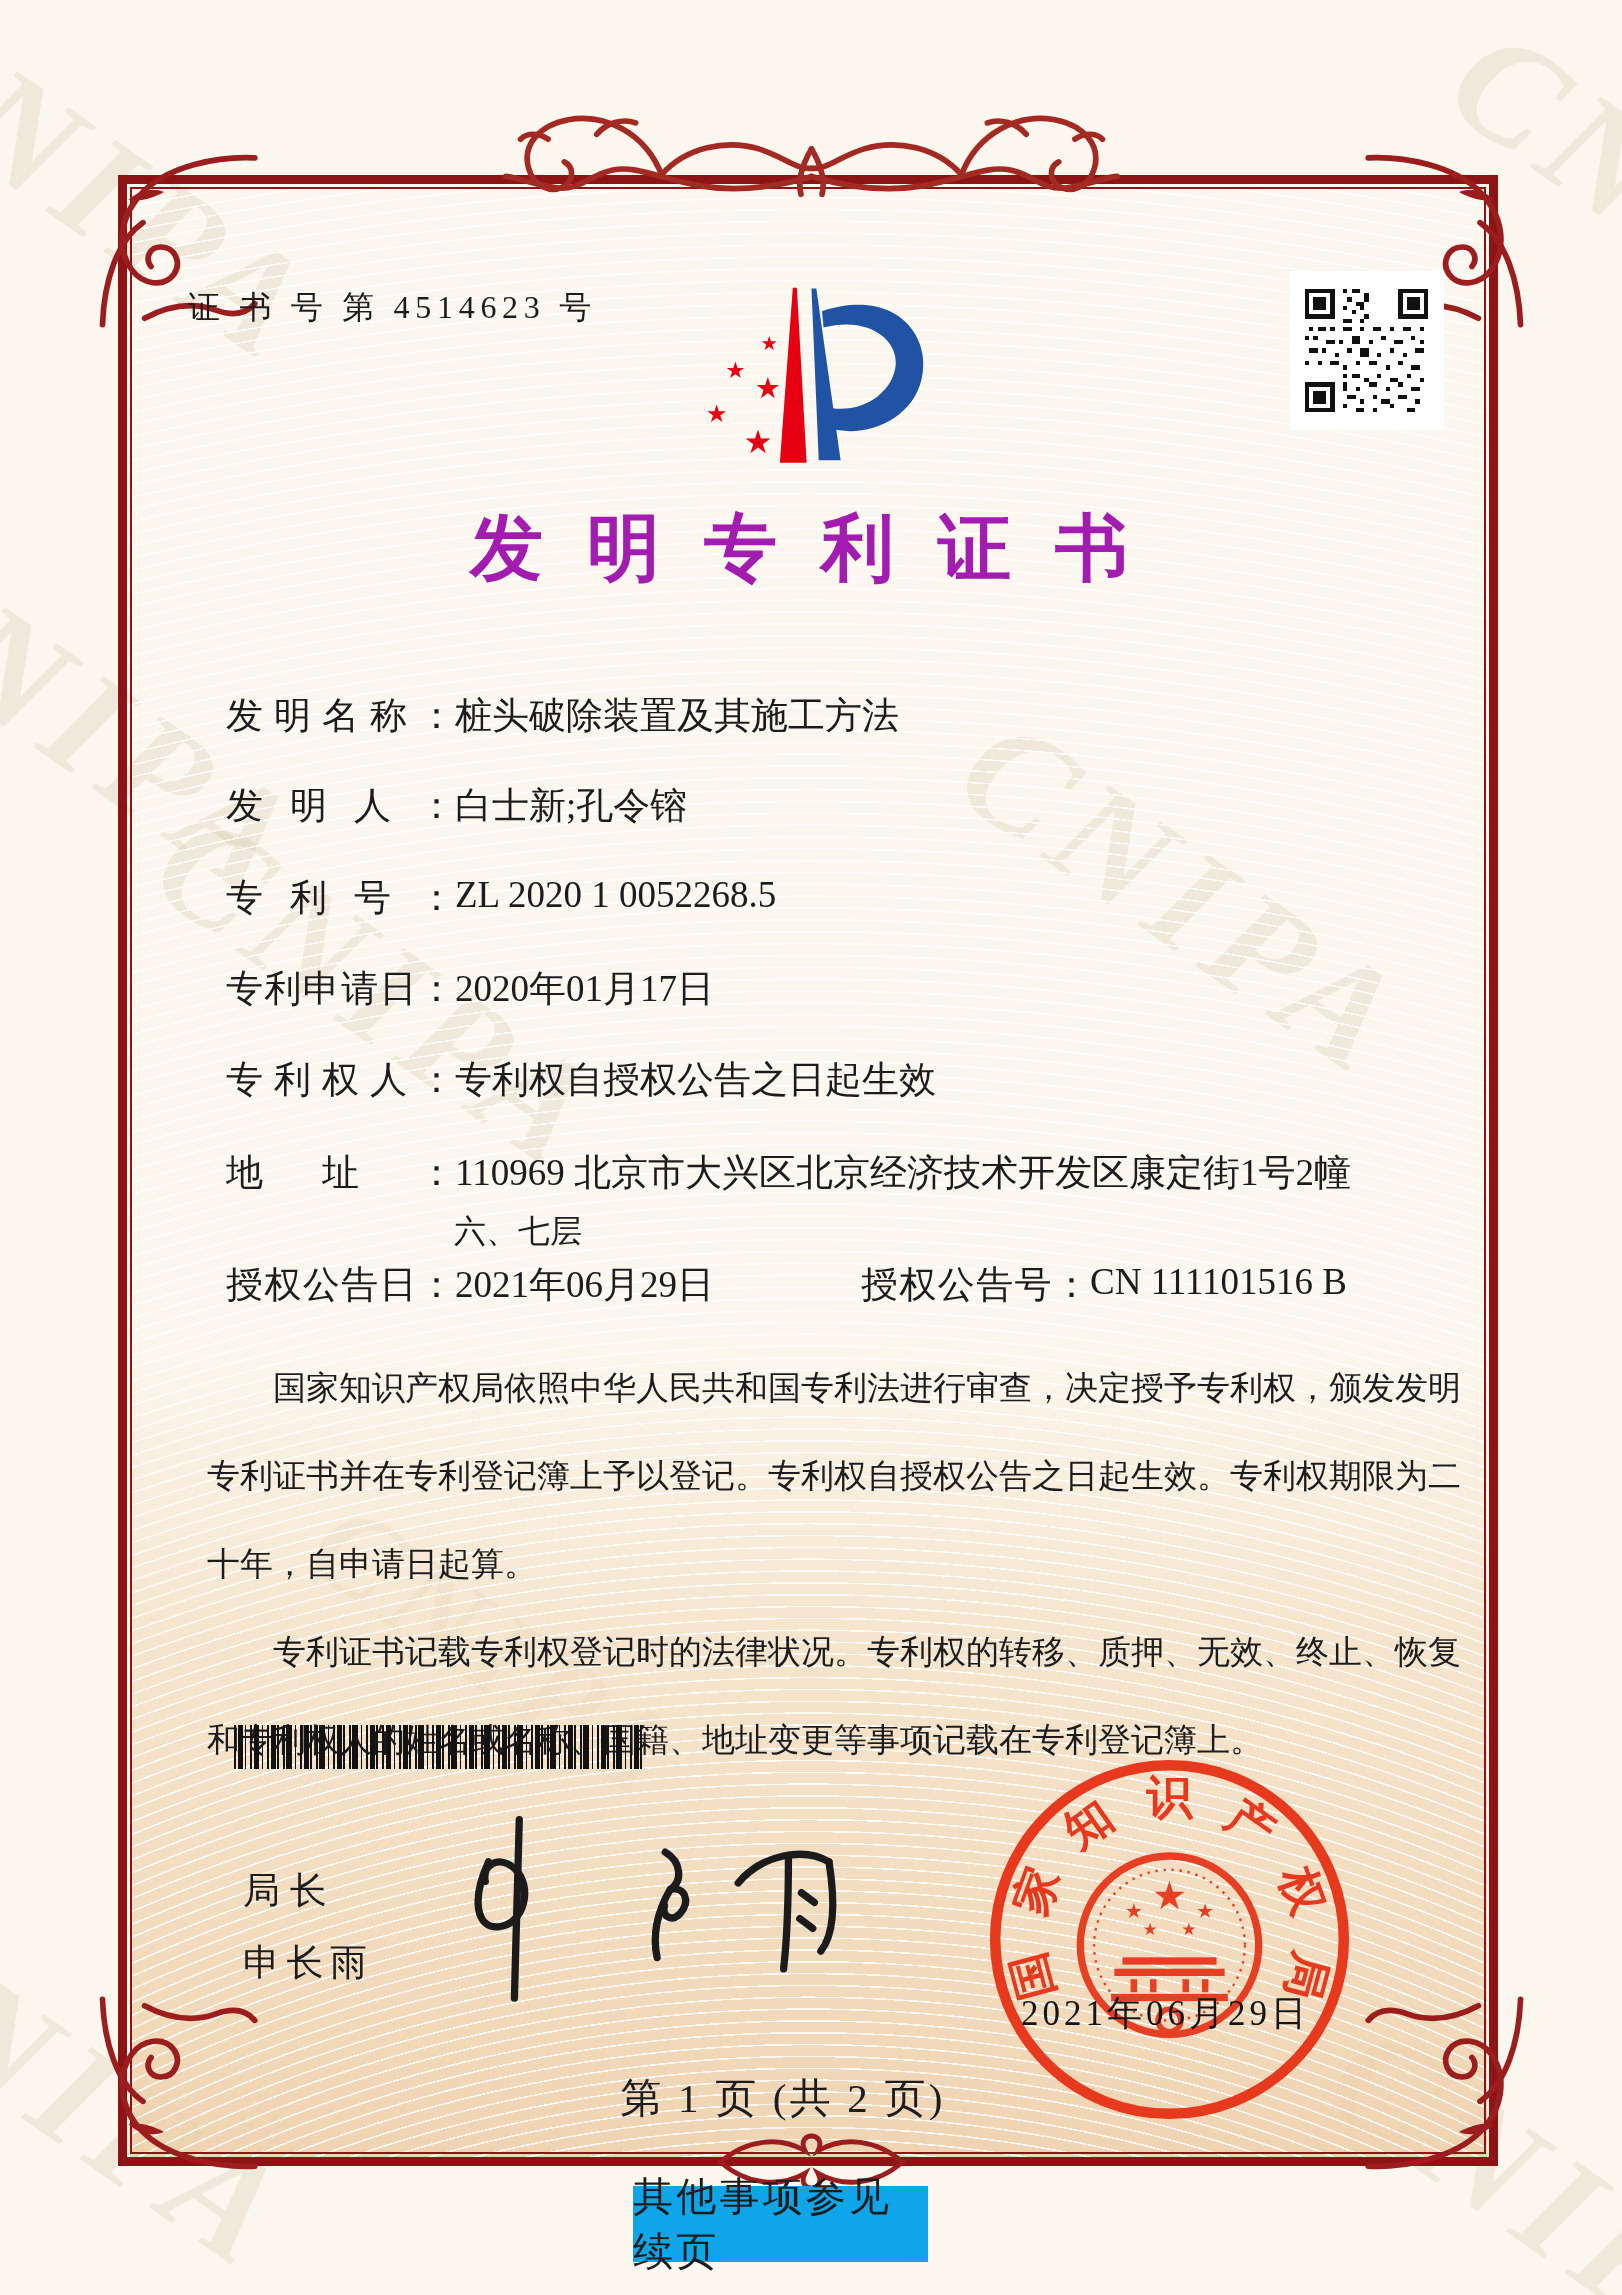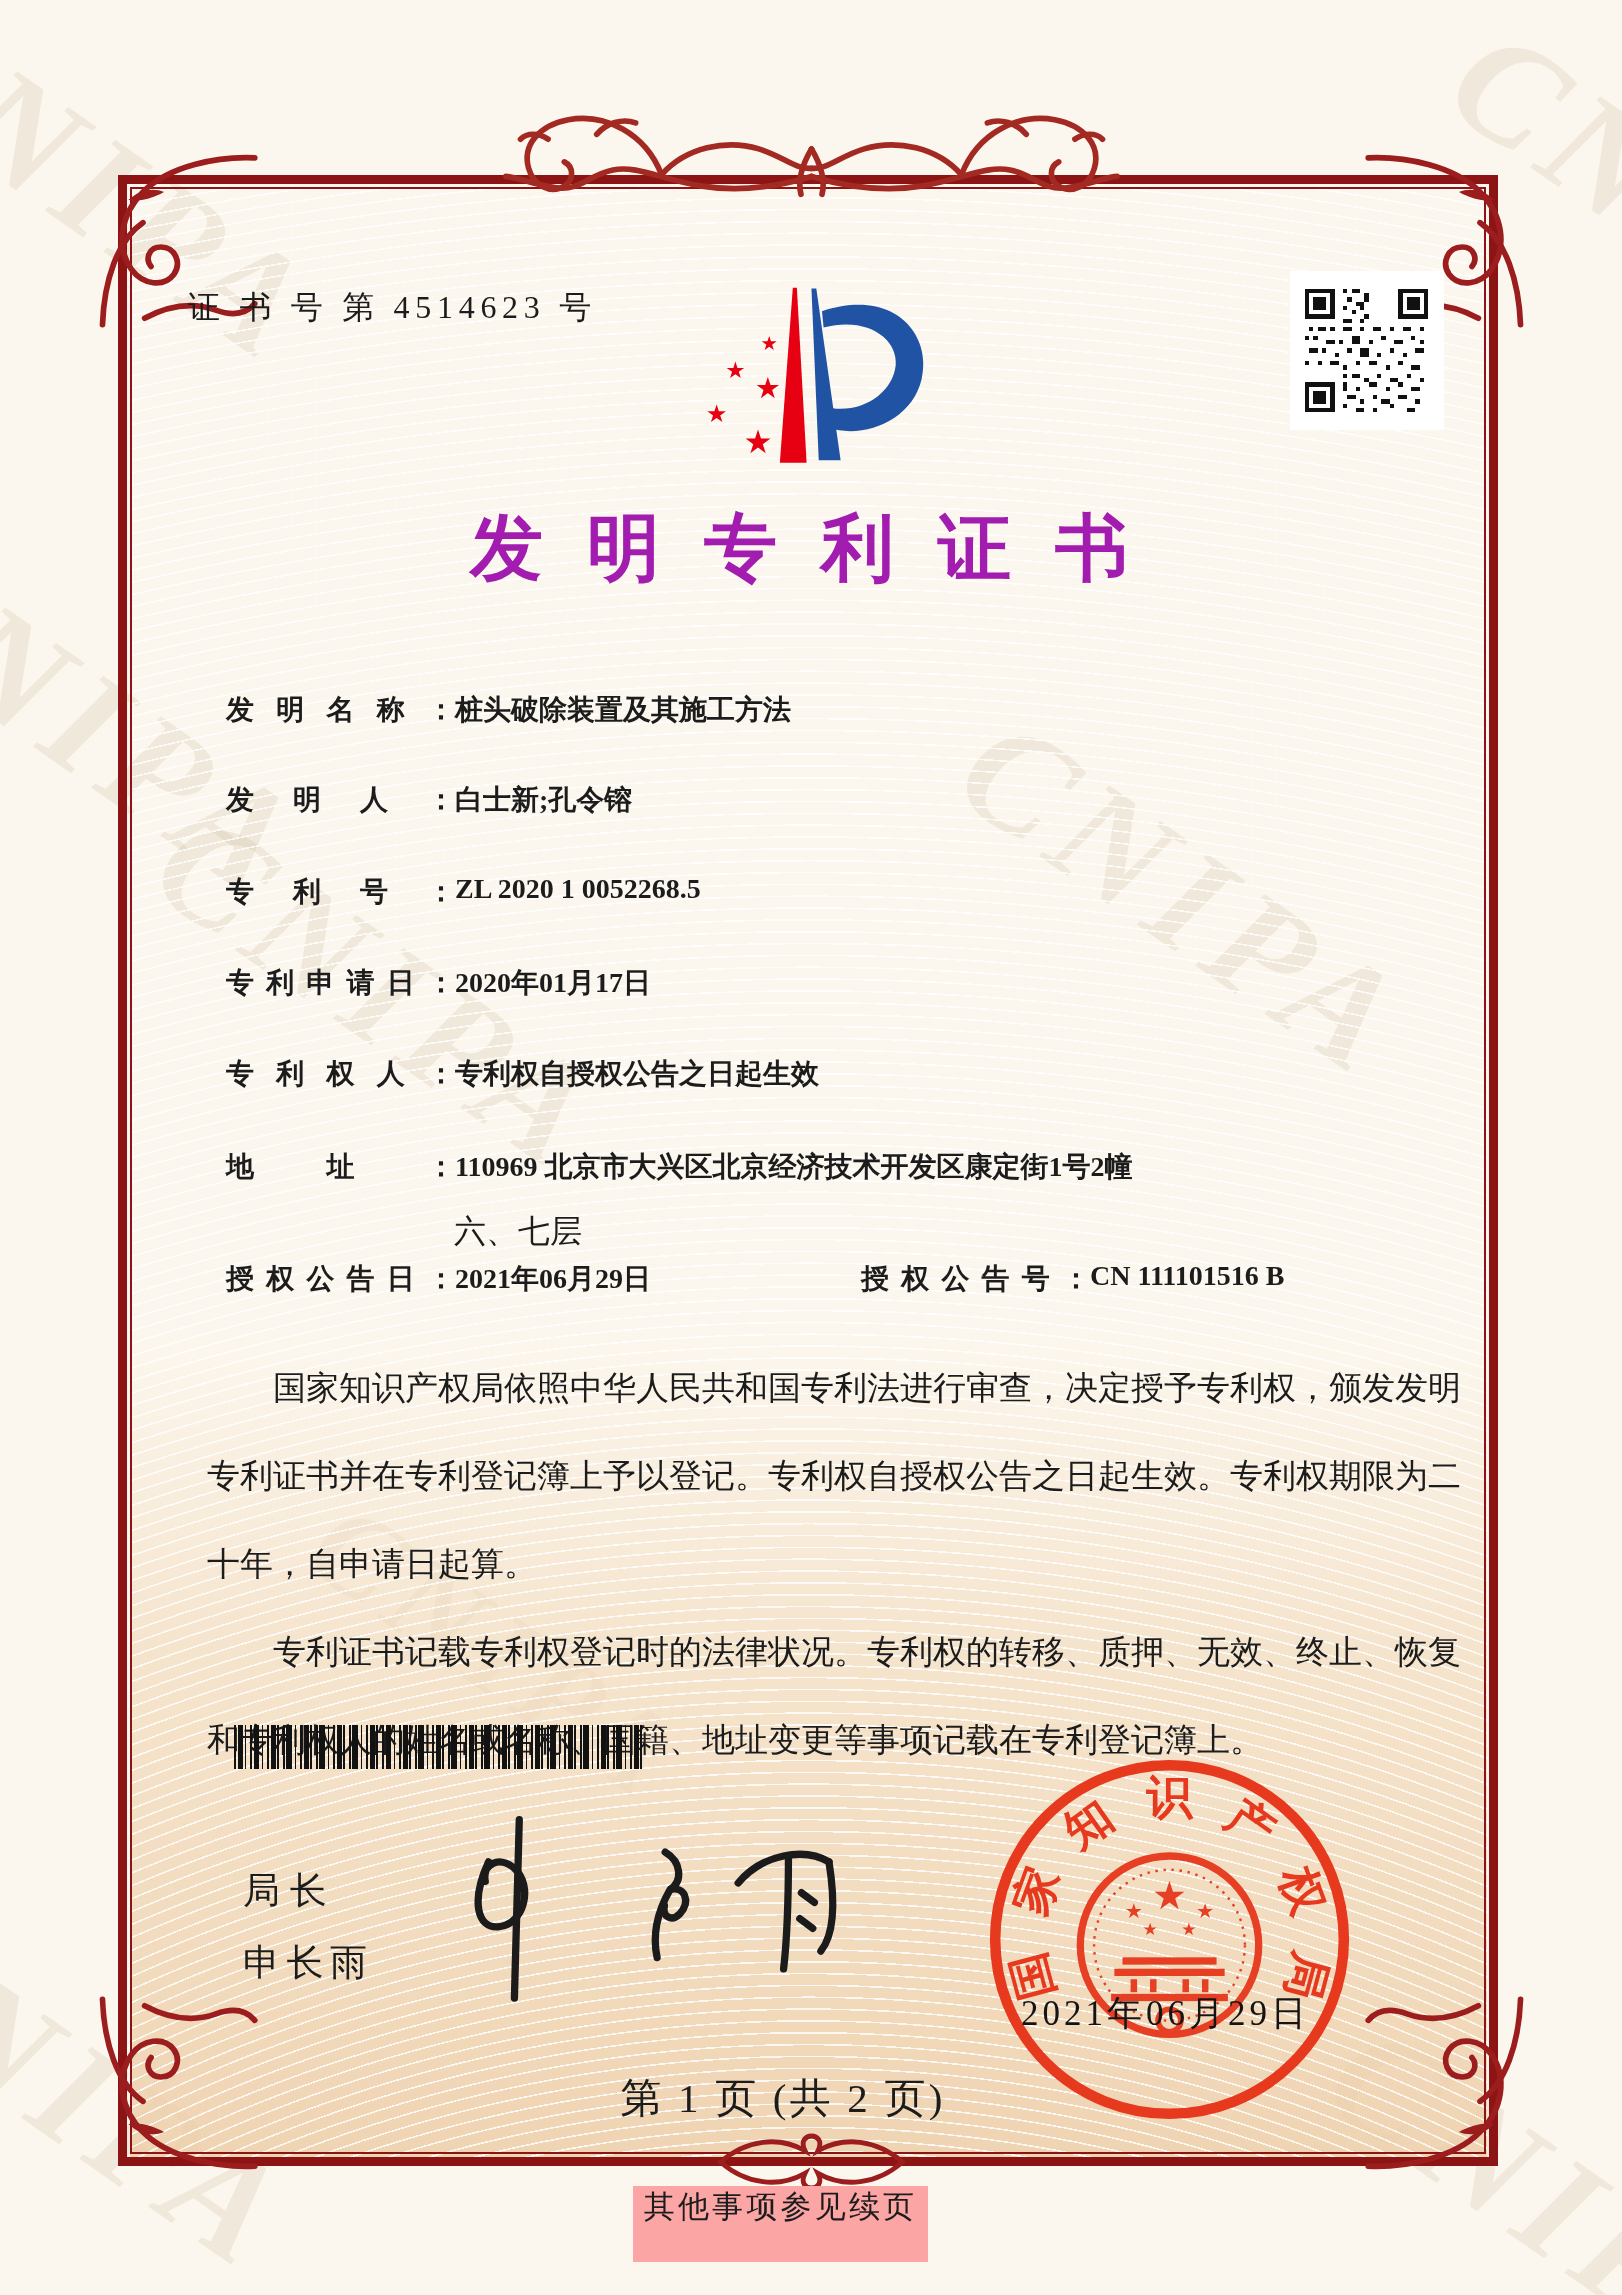"发明名称：桩头破除装置及其施工方法" .row { font-size: 28px -> 37px; font-weight: bold -> none }
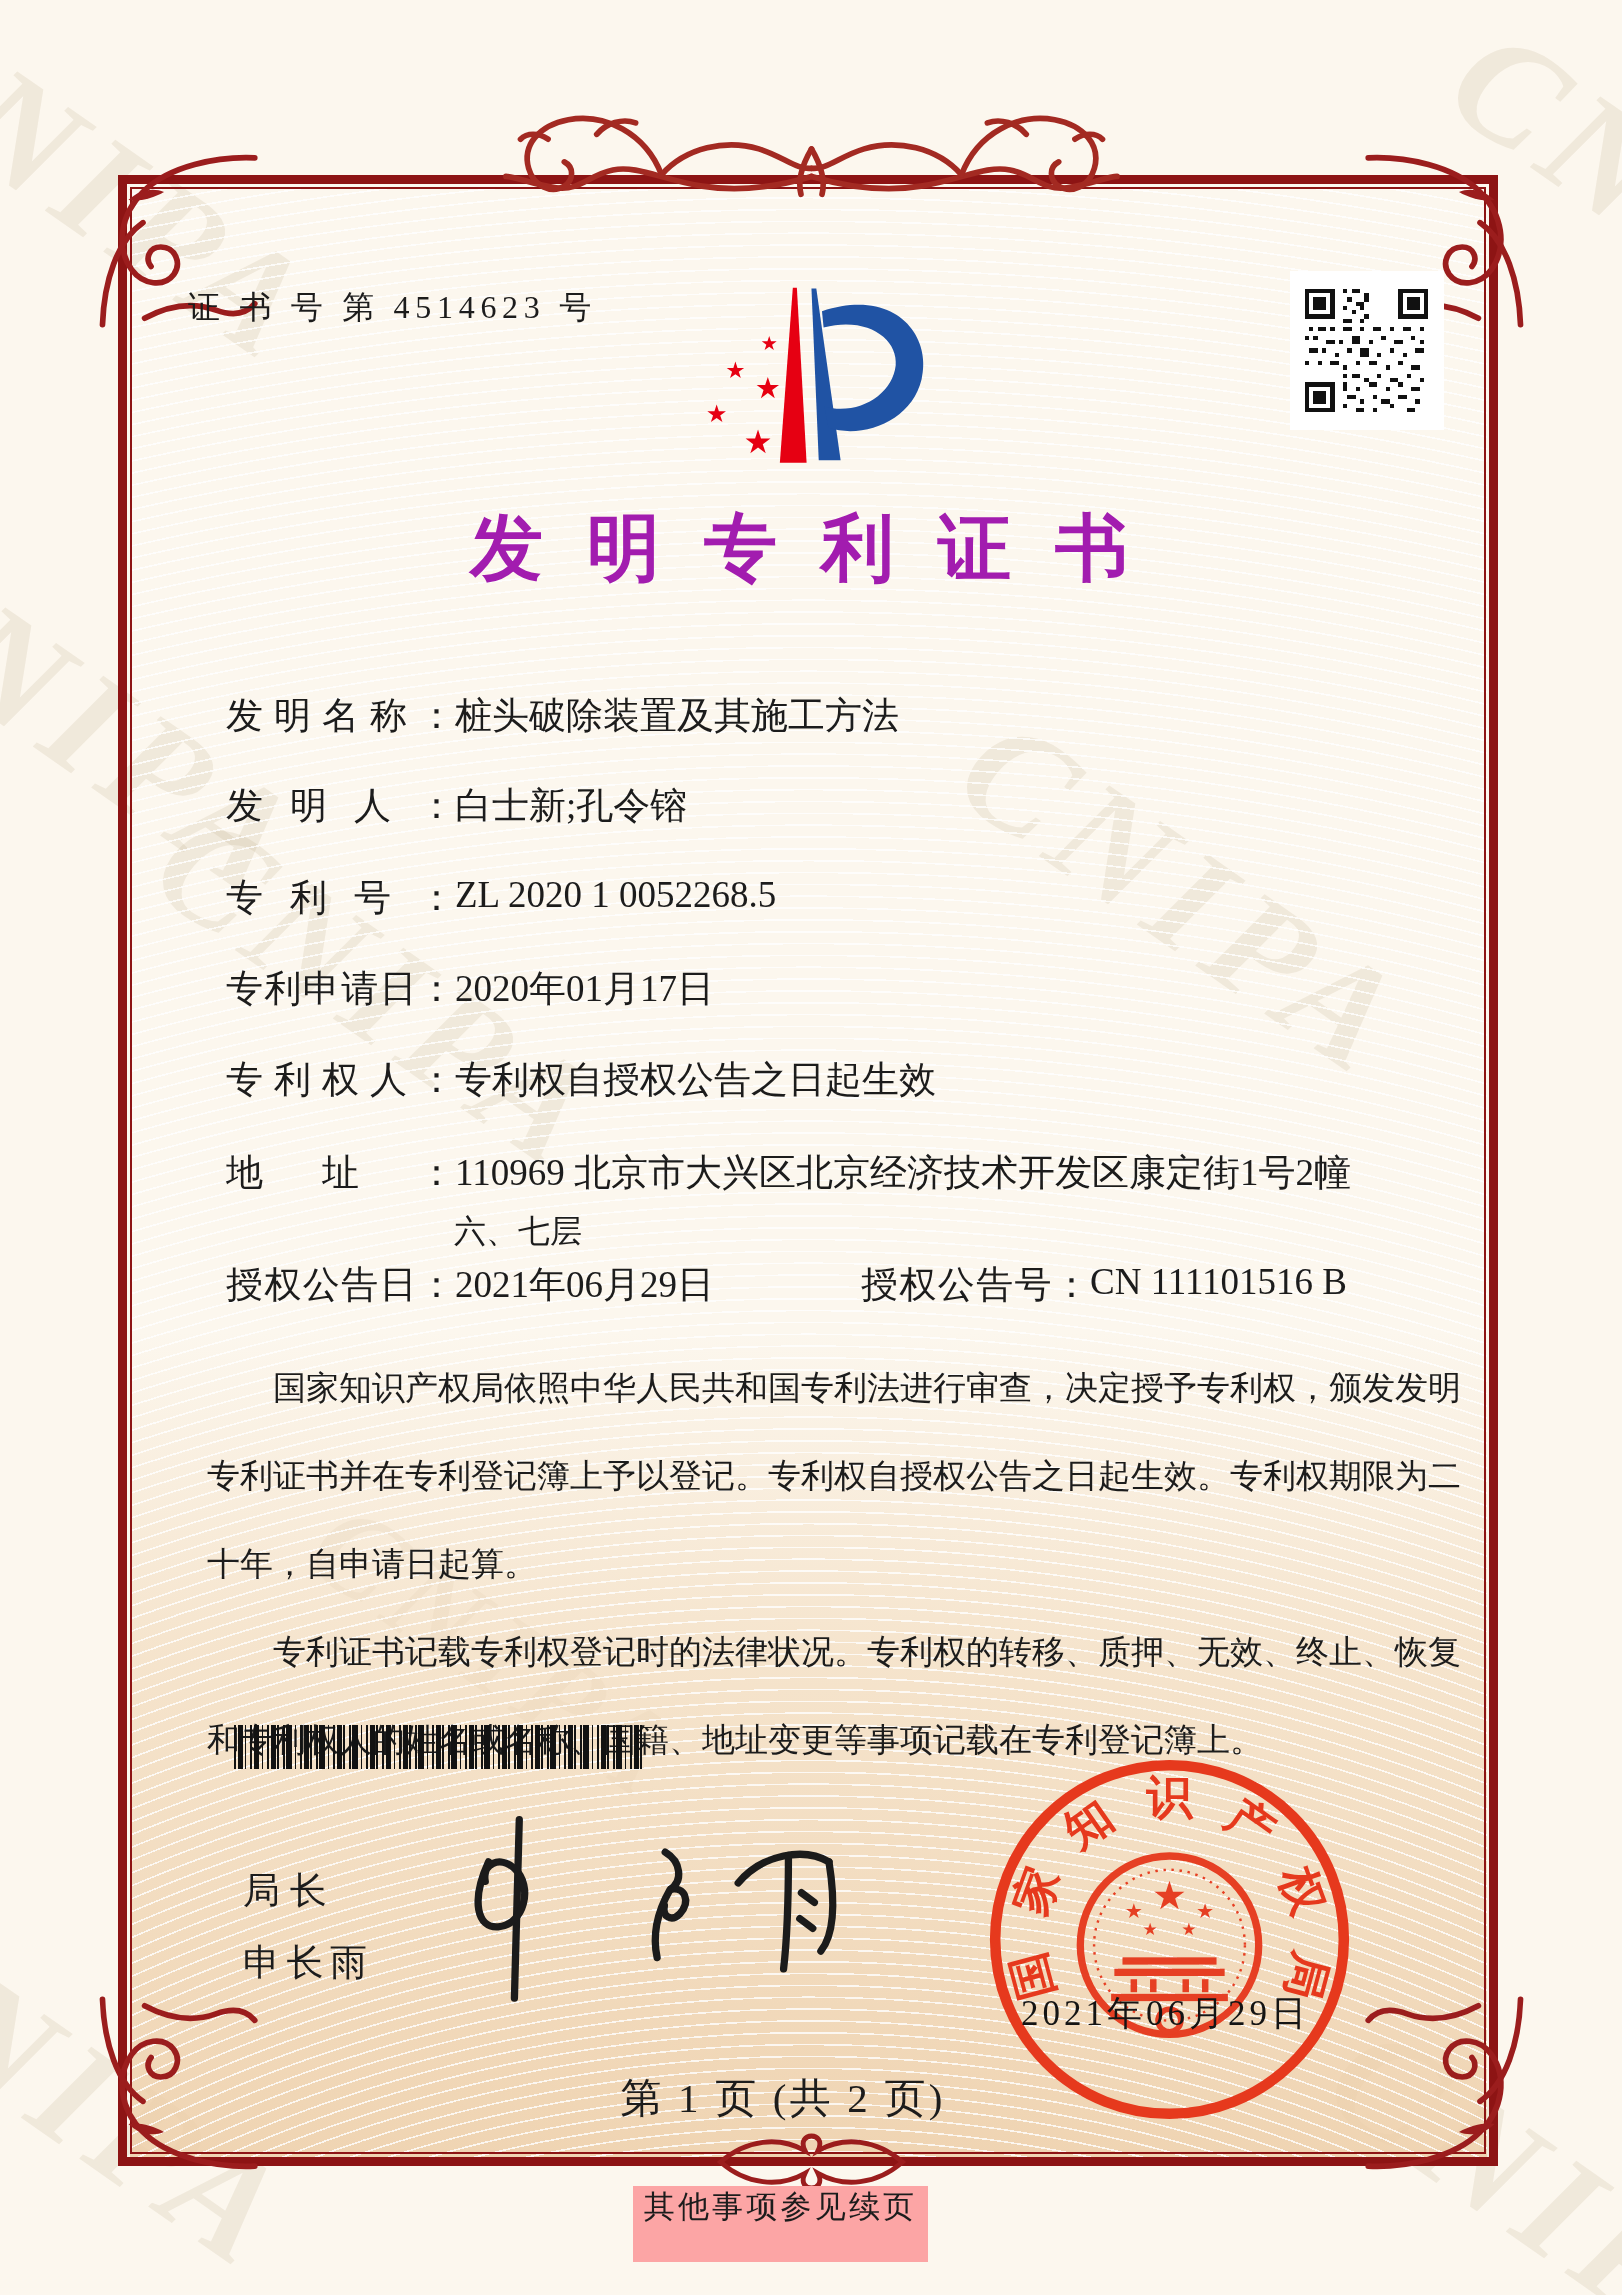"其他事项参见续页" .cont-note { align-items: flex-start -> center; background: #fca5a5 -> #0ea5e9; font-size: 31px -> 40px }
